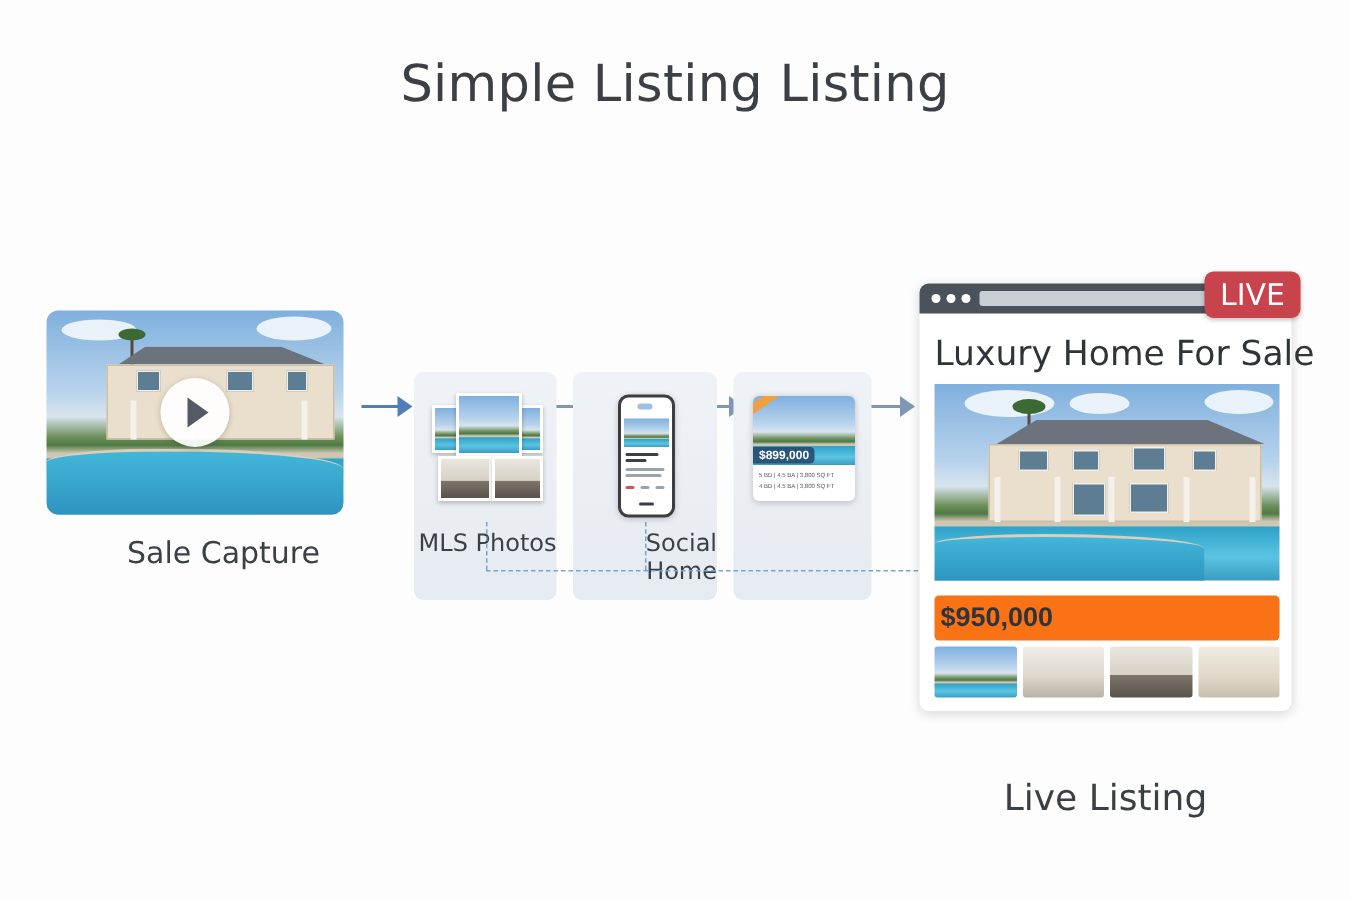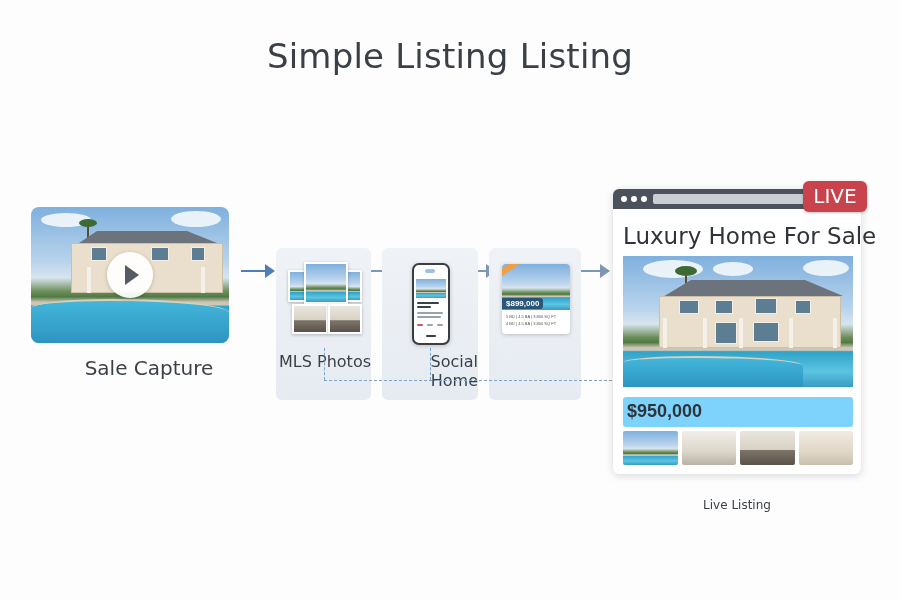"$950,000" .b-price-row { background: #7dd3fc -> #f97316 }
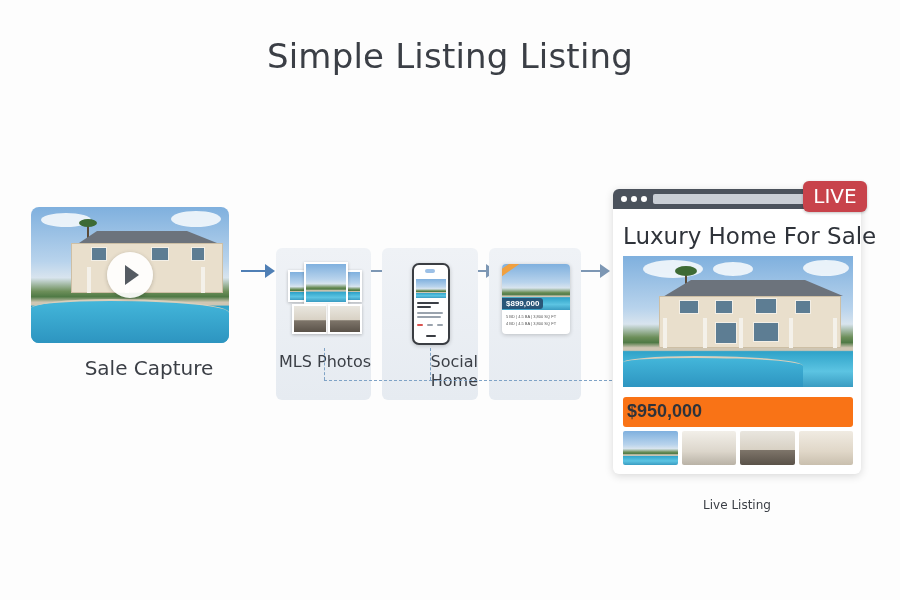"Live Listing" .lbl-live { font-size: 12px -> 24px; top: 498px -> 518px }
